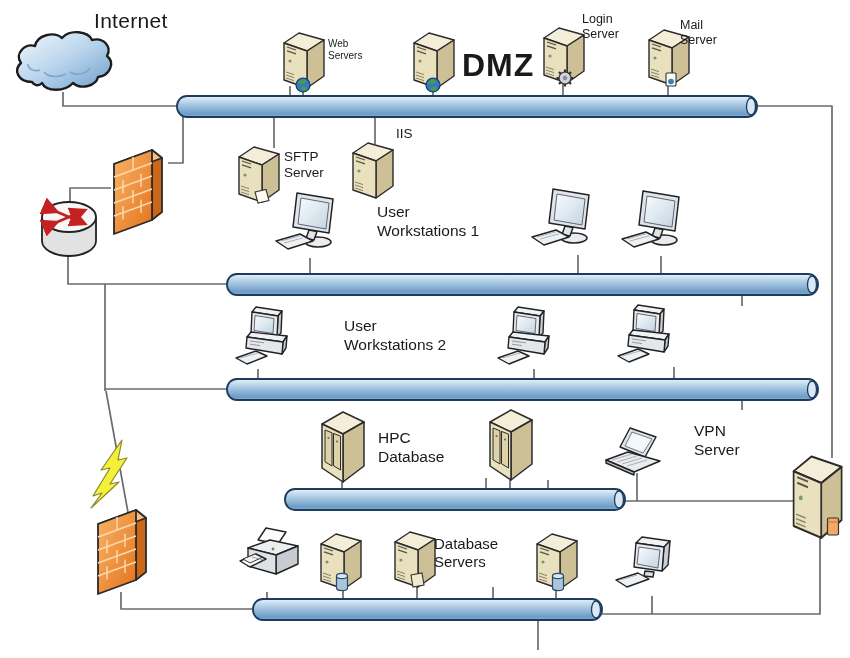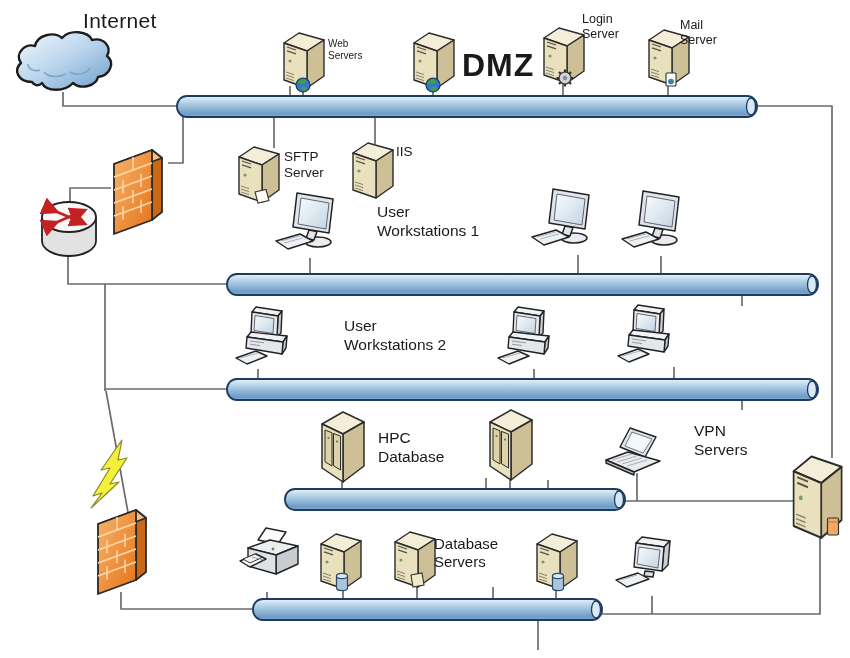"Internet" .internet { left: 83px -> 94px }
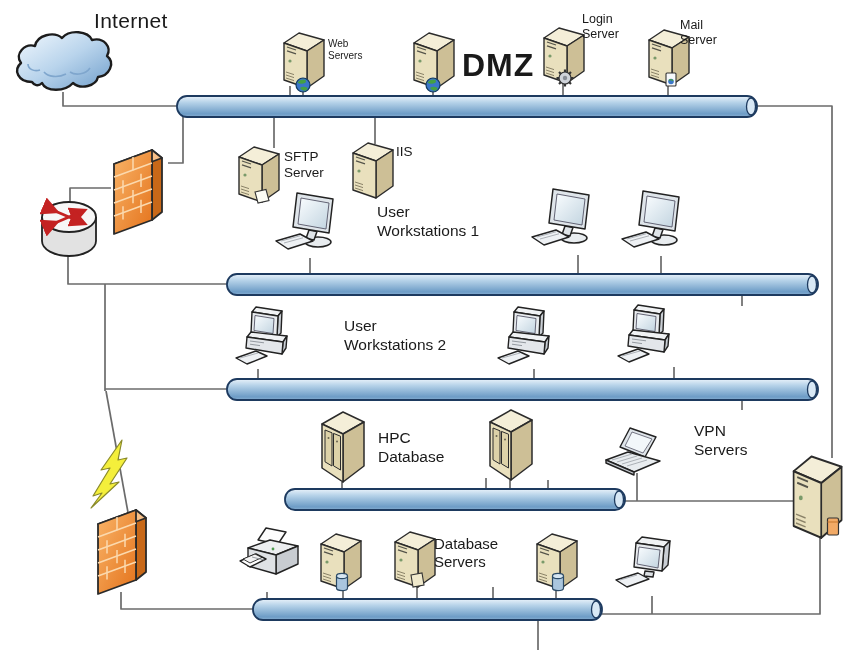"IIS" .iis { top: 144px -> 126px }
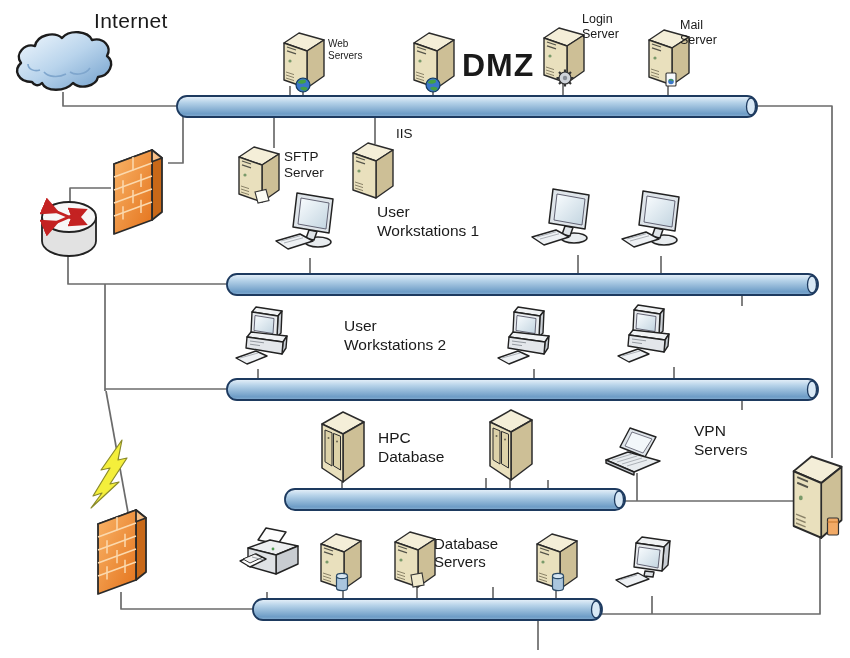"VPN" div.lbl { text: Servers -> Server }
